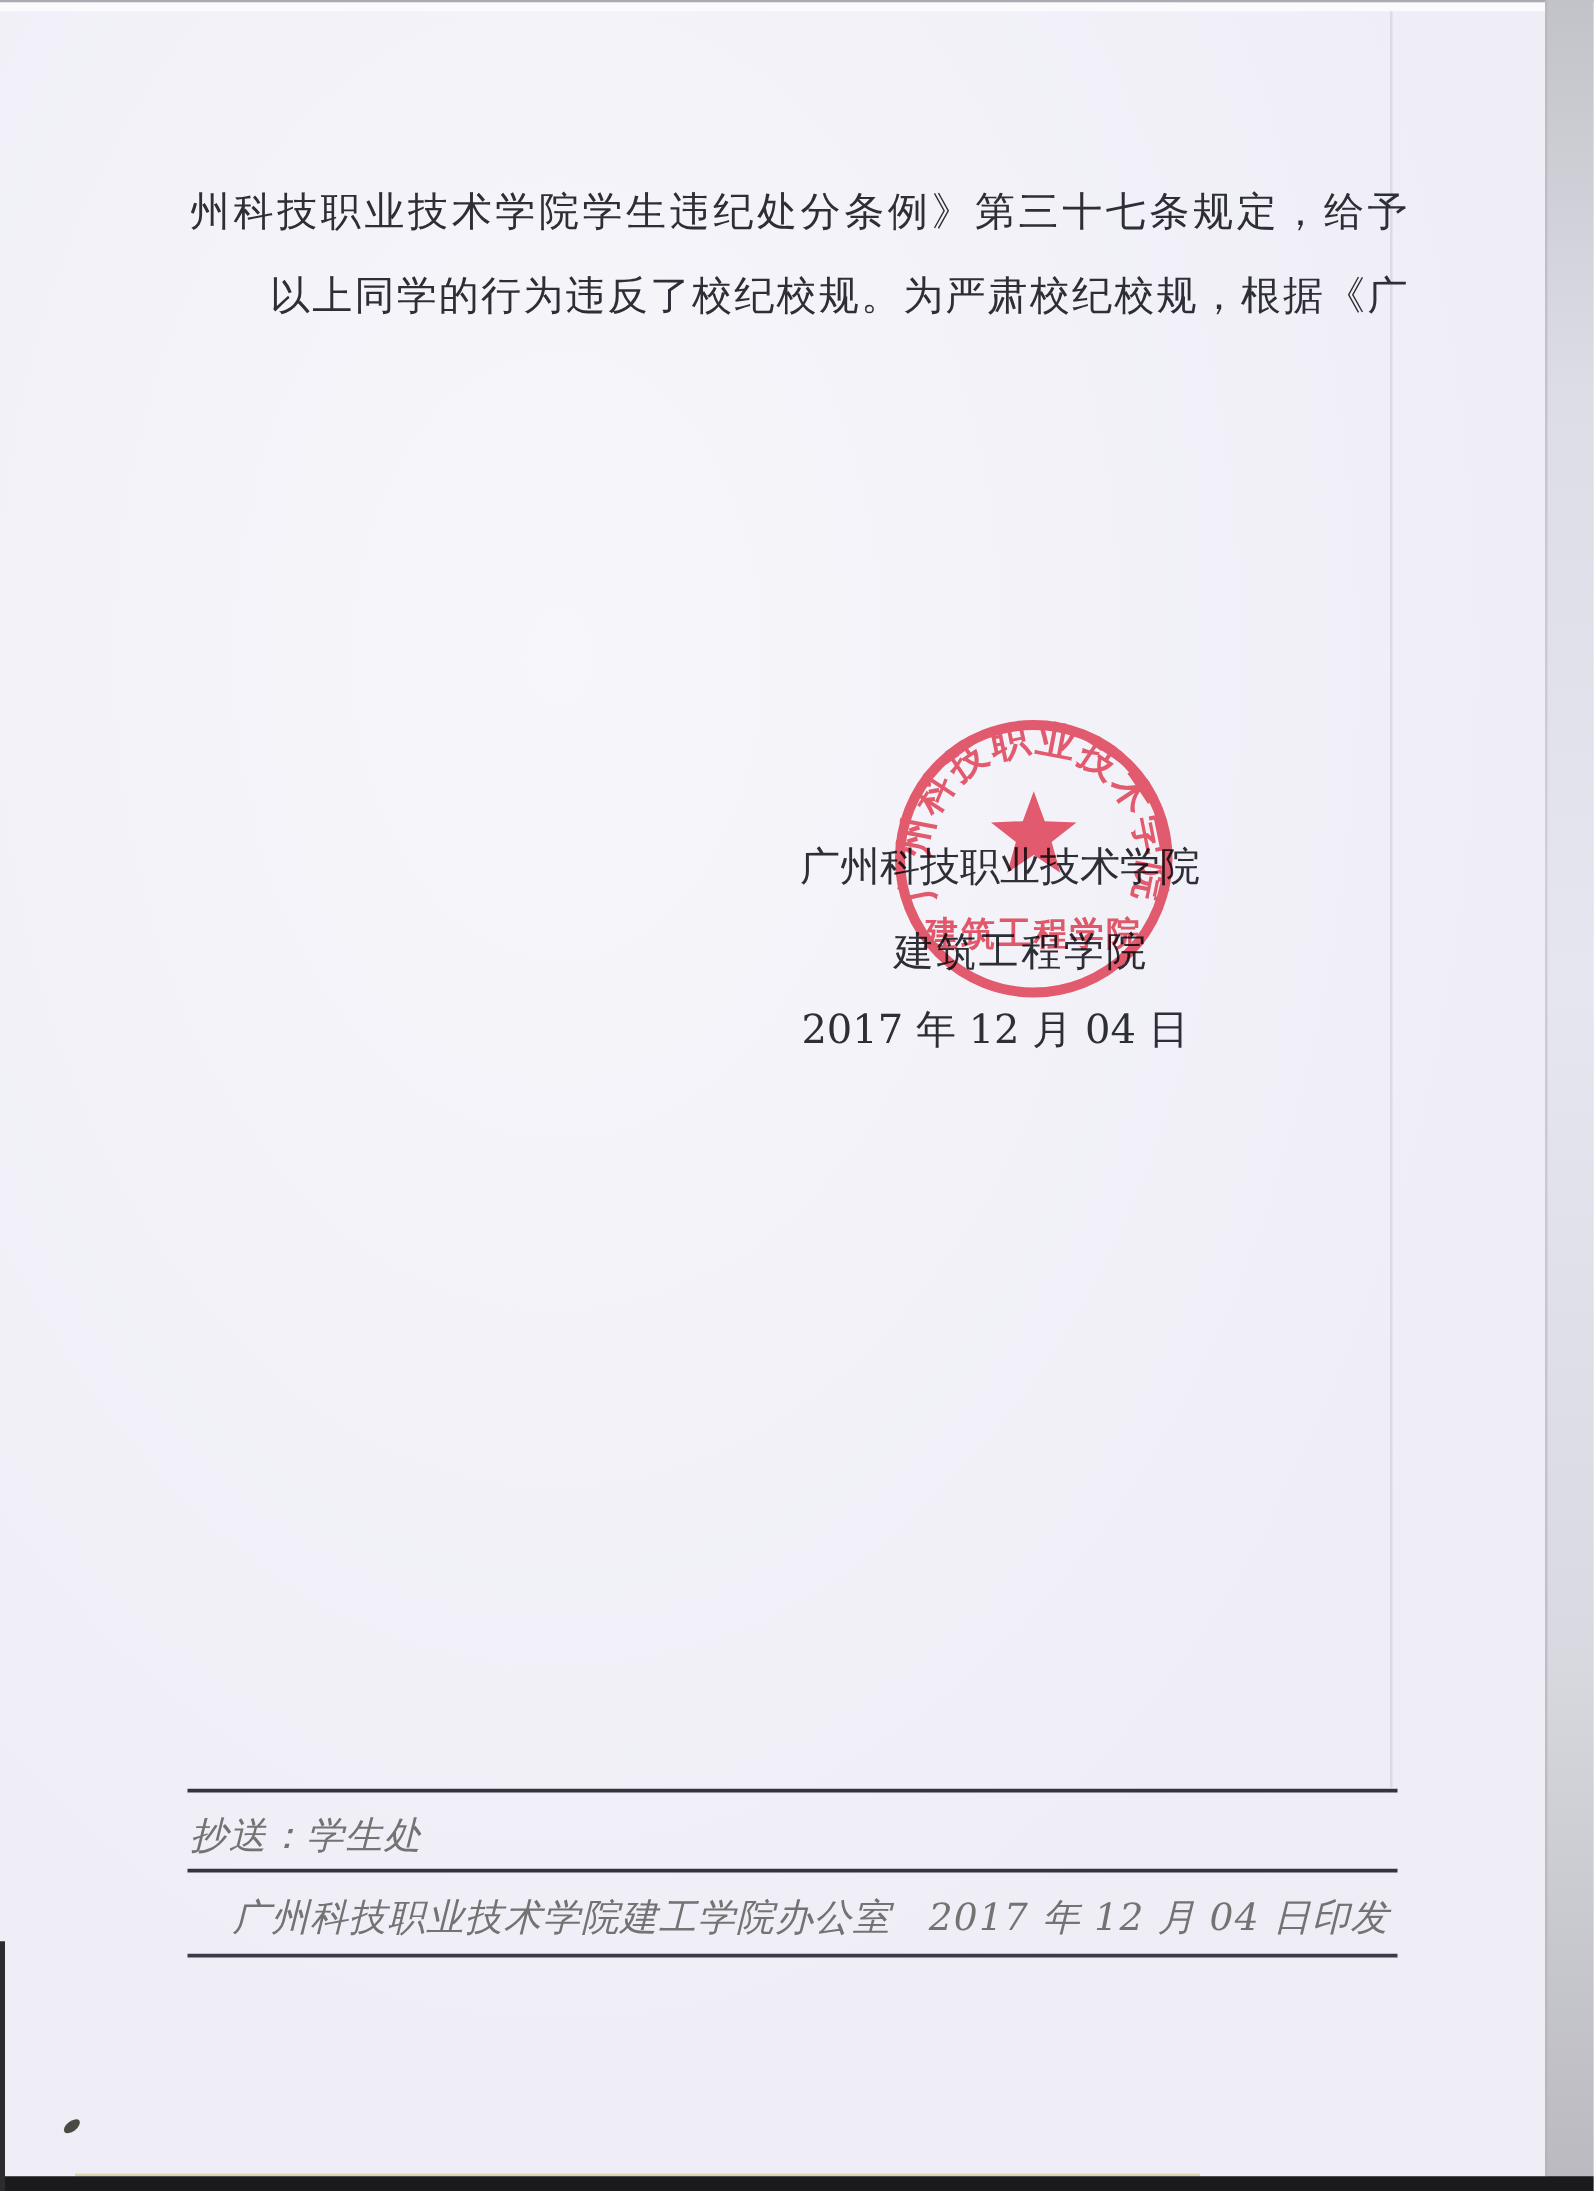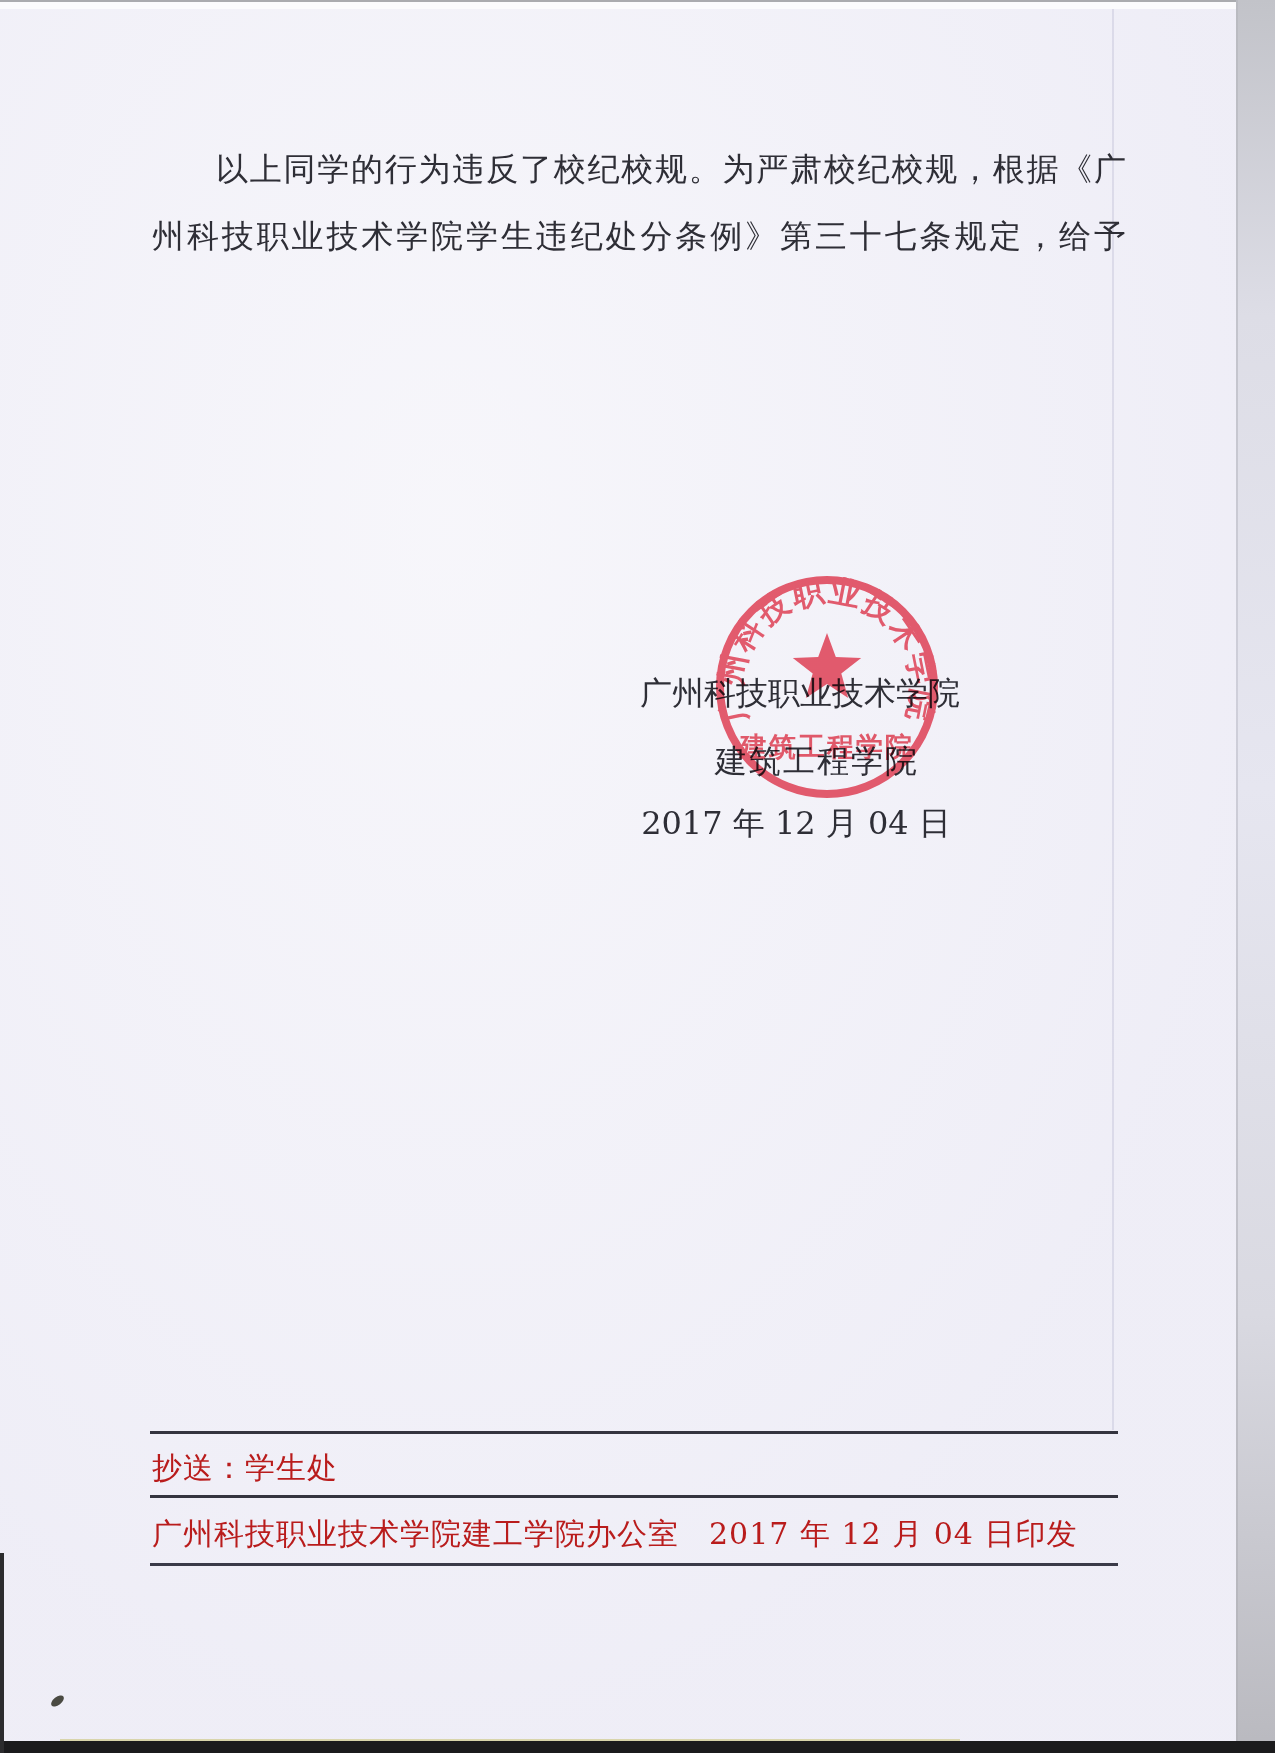"以上同学的行为违反了校纪校规。为严肃校纪校规，根据《广" div.line { order: before "州科技职业技术学院学生违纪处分条例》第三十七条规定，给予" -> after "州科技职业技术学院学生违纪处分条例》第三十七条规定，给予" }
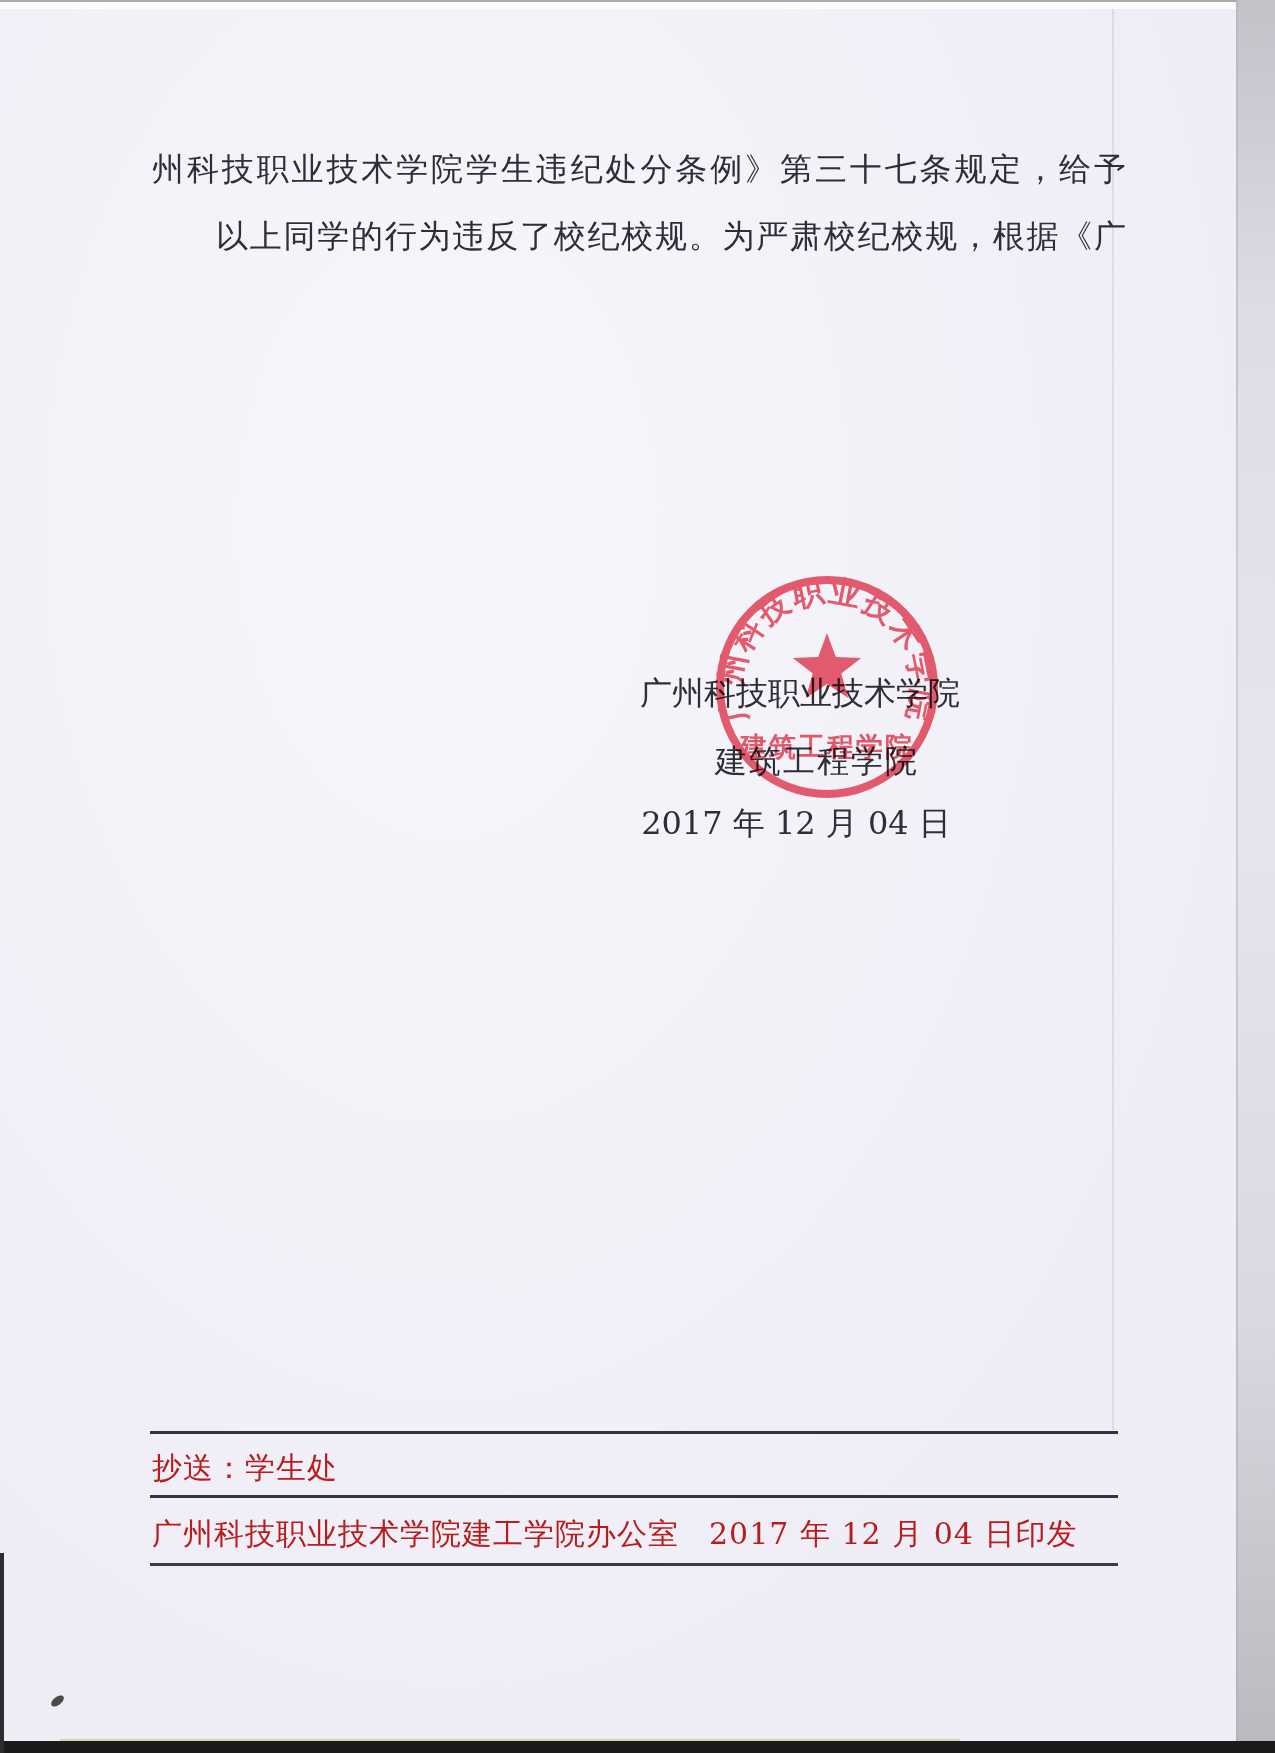"抄送：学生处" .footer-line { color: #b91c1c -> #737373; font-style: none -> italic }
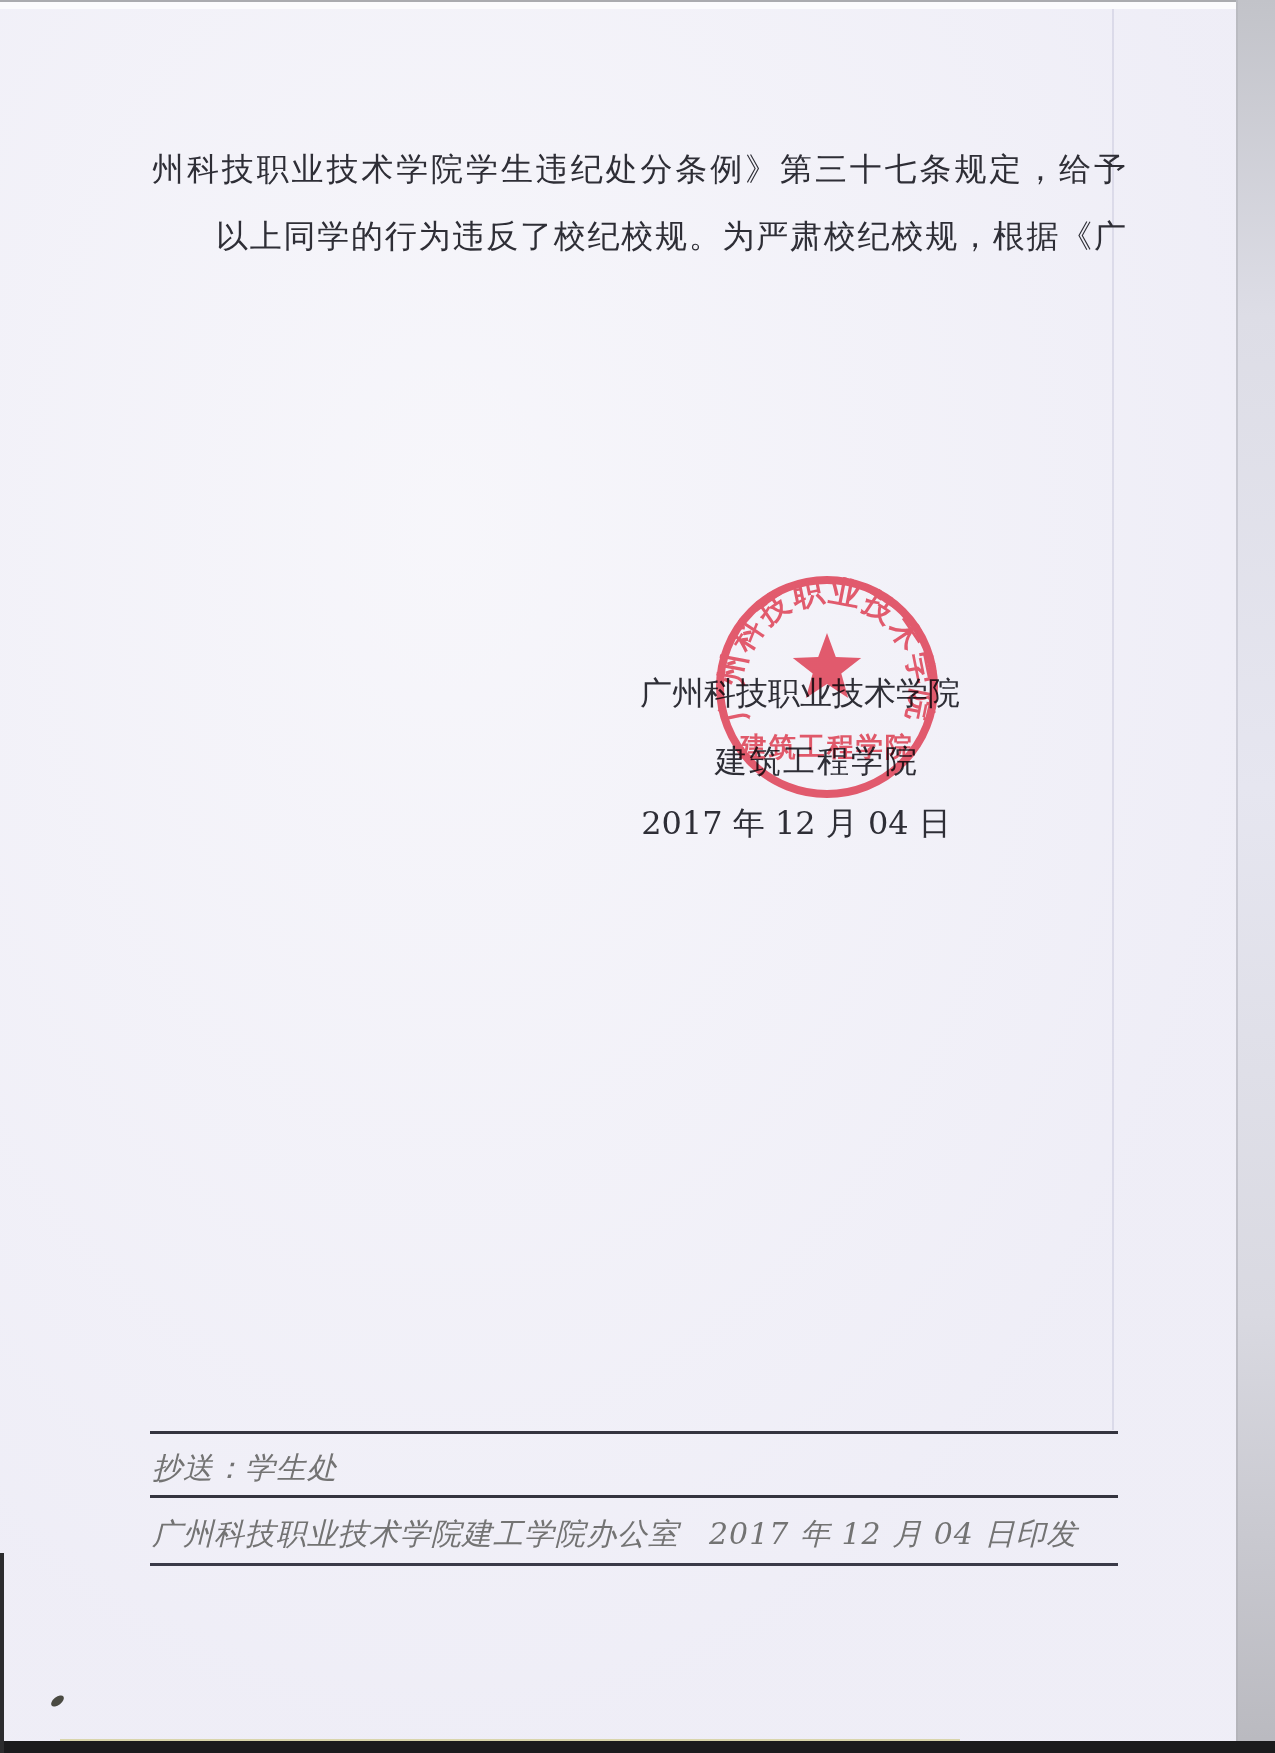"广州科技职业技术学院建工学院办公室 2017 年 12 月" .footer-issue { margin-left: none -> 34px }
